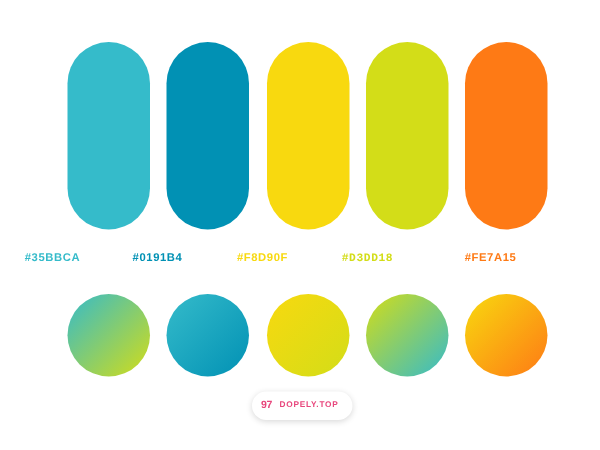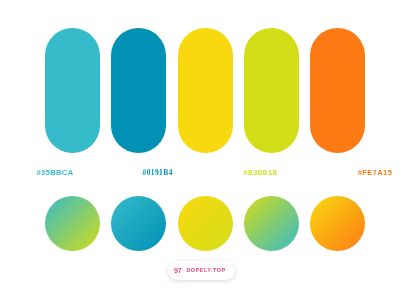"#35BBCA" .hex-row { justify-content: space-between -> none; left: 20px -> 0 }
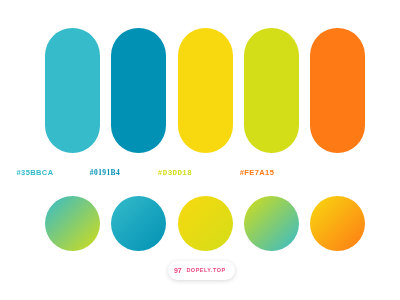"#0191B4" span.hex-label { font-family: Liberation Serif, serif -> none }
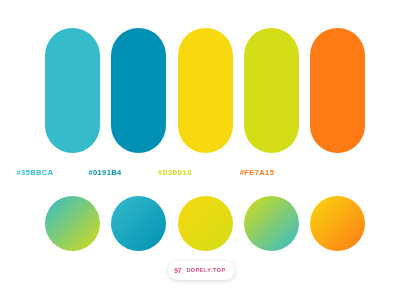"#F8D90F" div.hex-cell { html: none -> <div> <span>#F8D90F</span> </div> }
